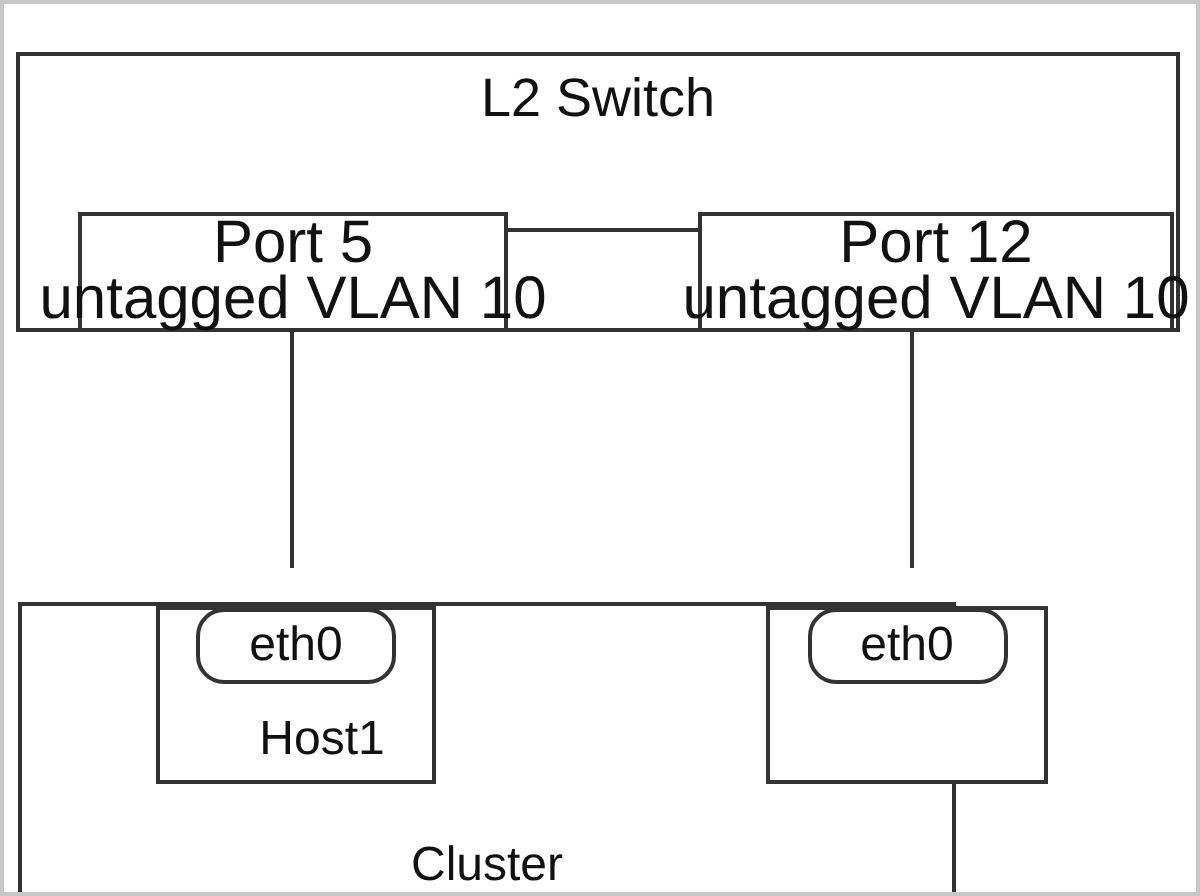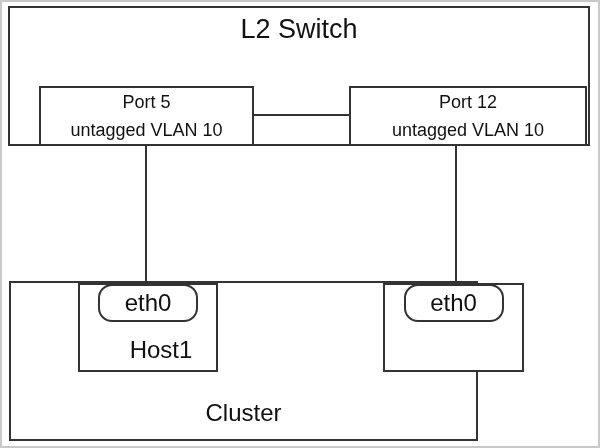"L2 Switch" .box { margin-top: none -> 20px }
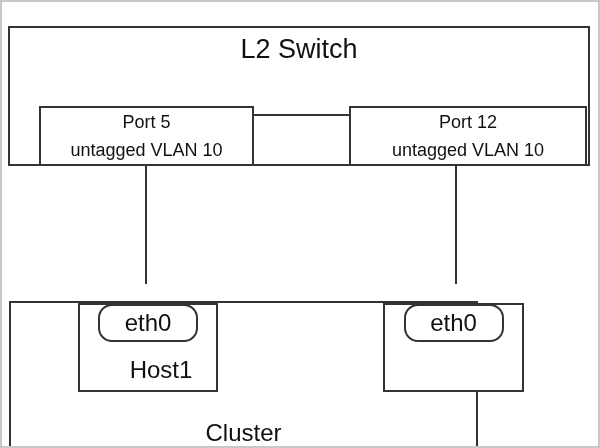"Port 5" .port { font-size: 18px -> 30px }
